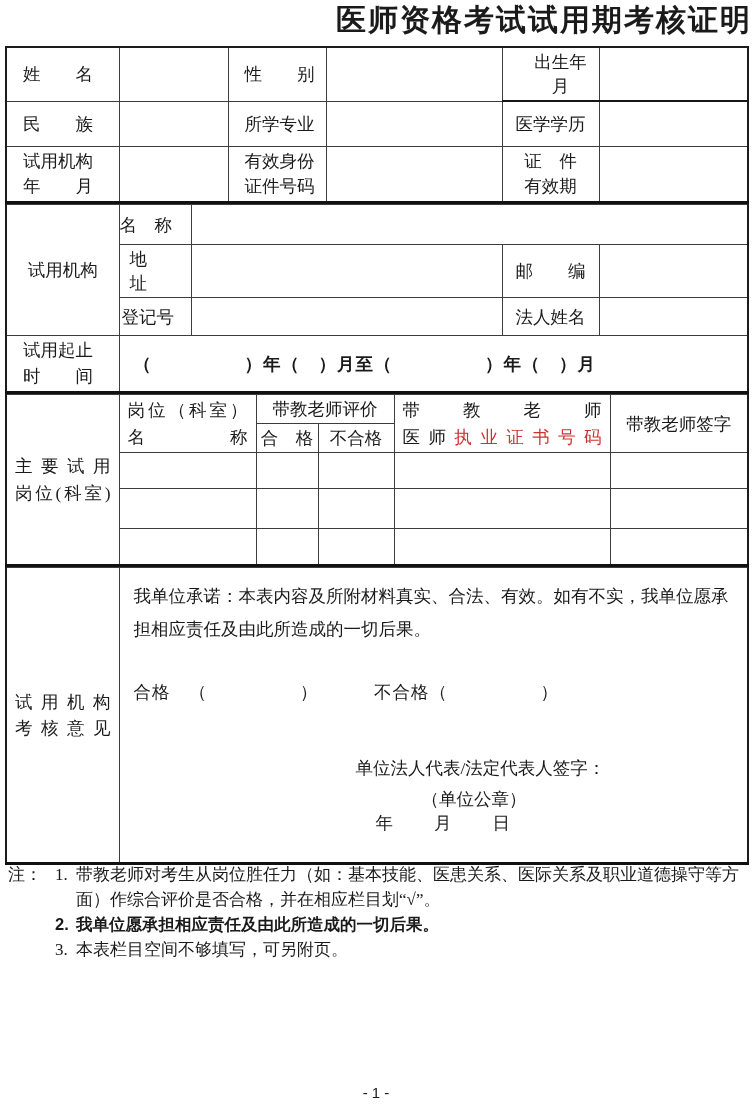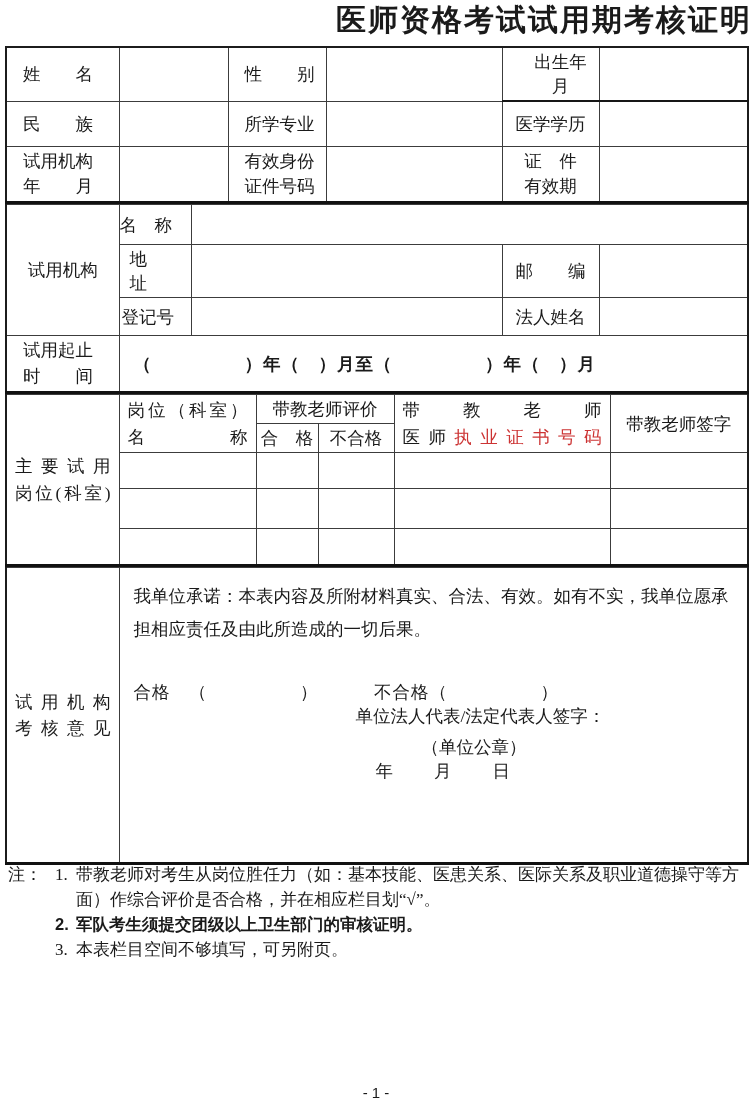"单位法人代表/法定代表人签字：" .assess-cell .sign-line { margin-top: none -> 52px }
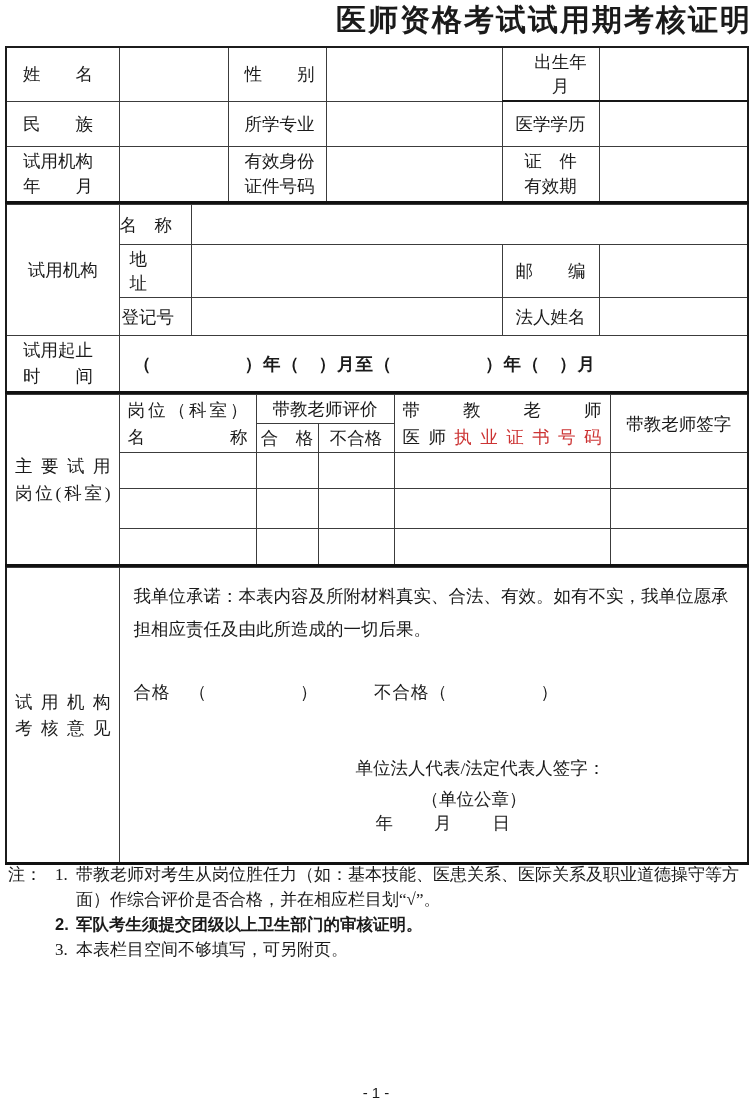"军队考生须提交团级以上卫生部门的审核证明。" div.txt { text: 军队考生须提交团级以上卫生部门的审核证明 -> 我单位愿承担相应责任及由此所造成的一切后果 }
